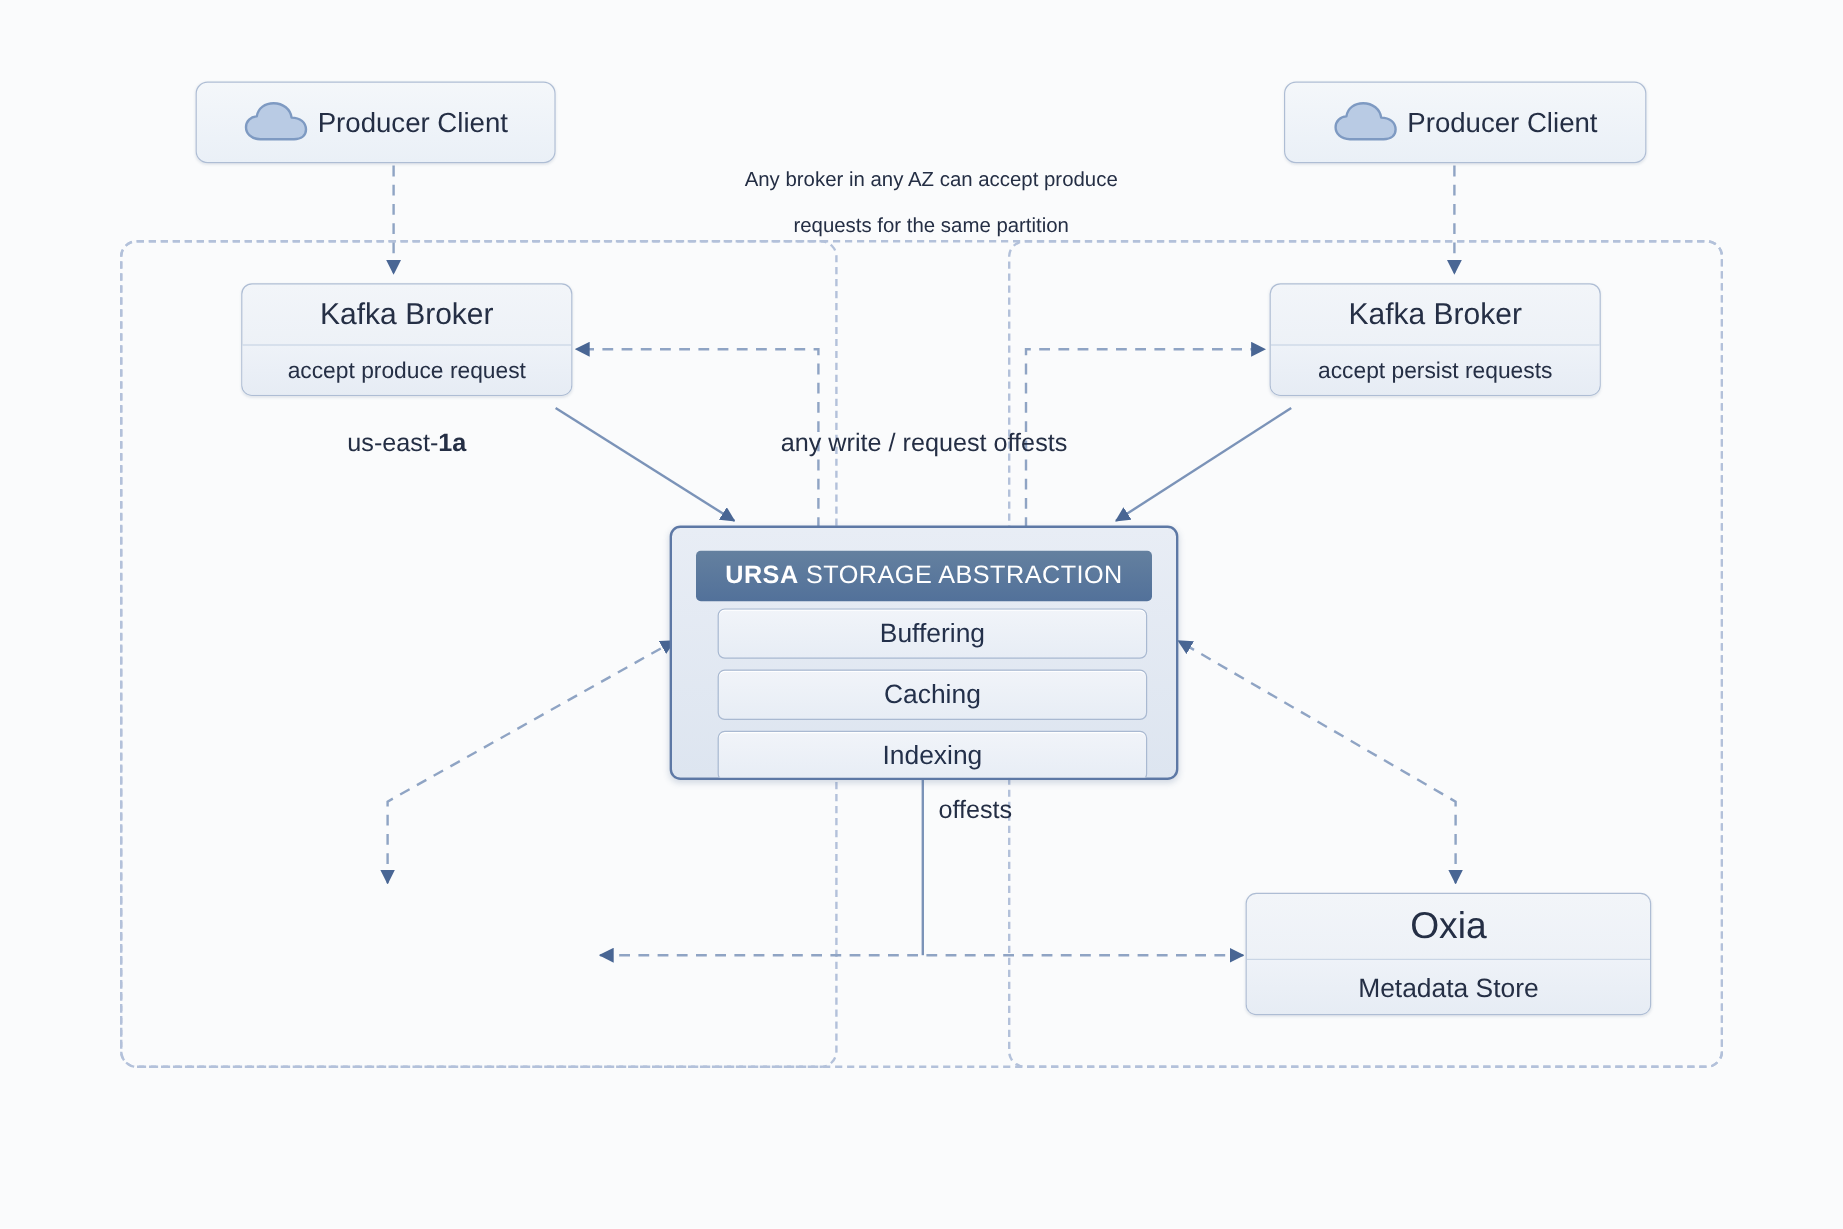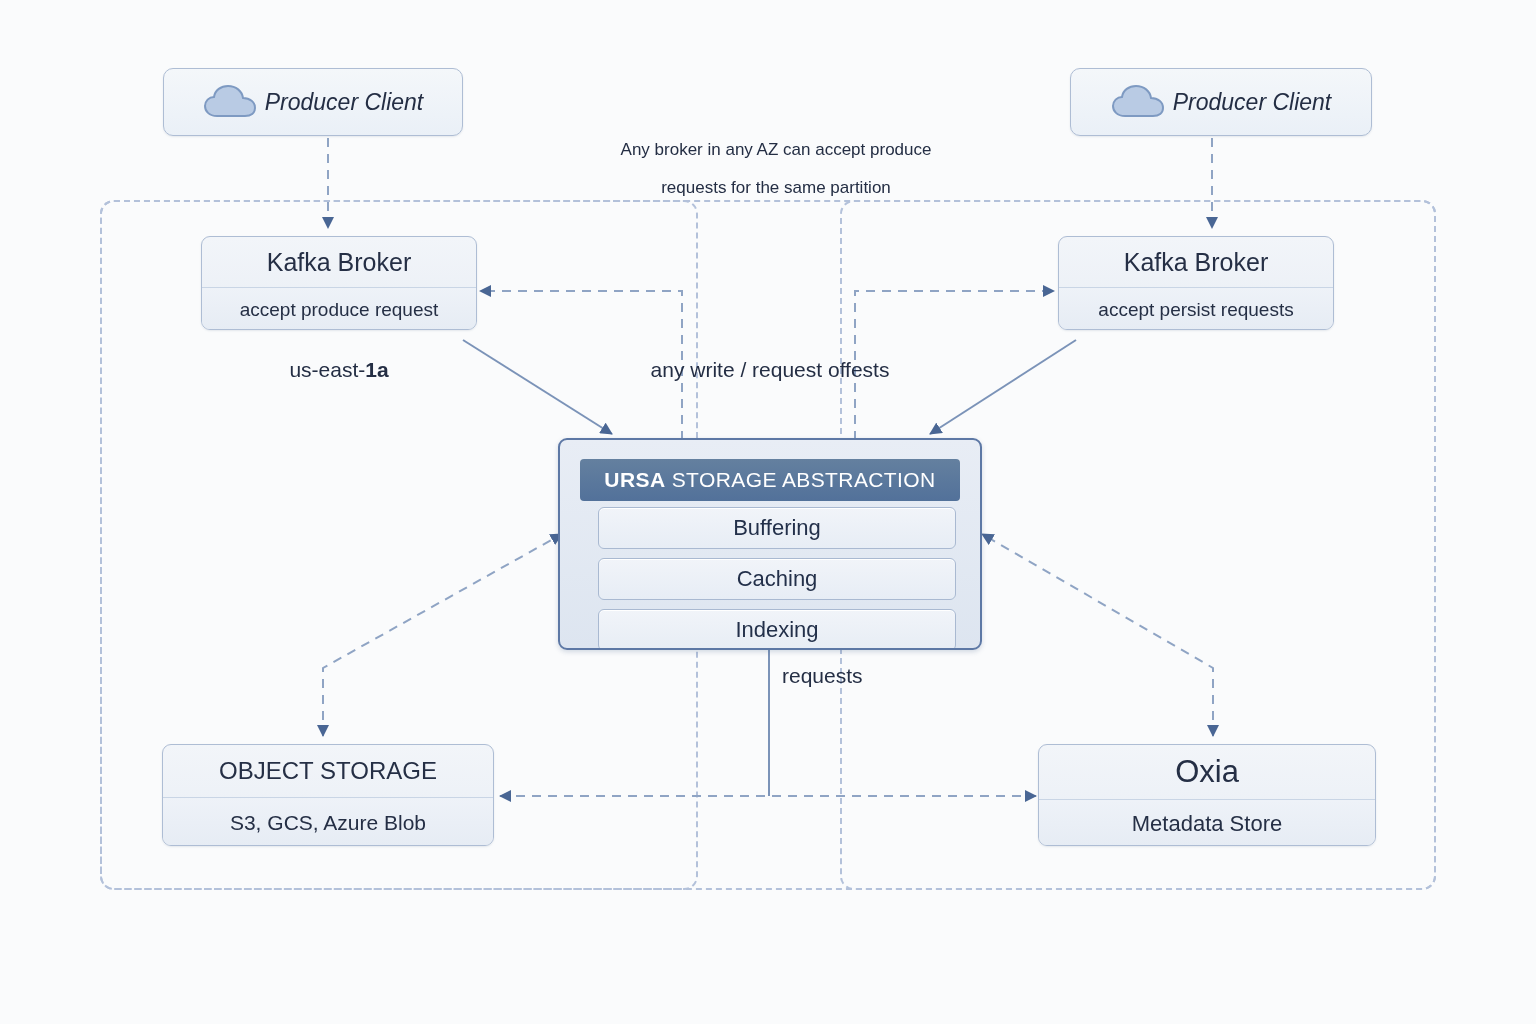"Producer Client" .producer { font-style: italic -> none }
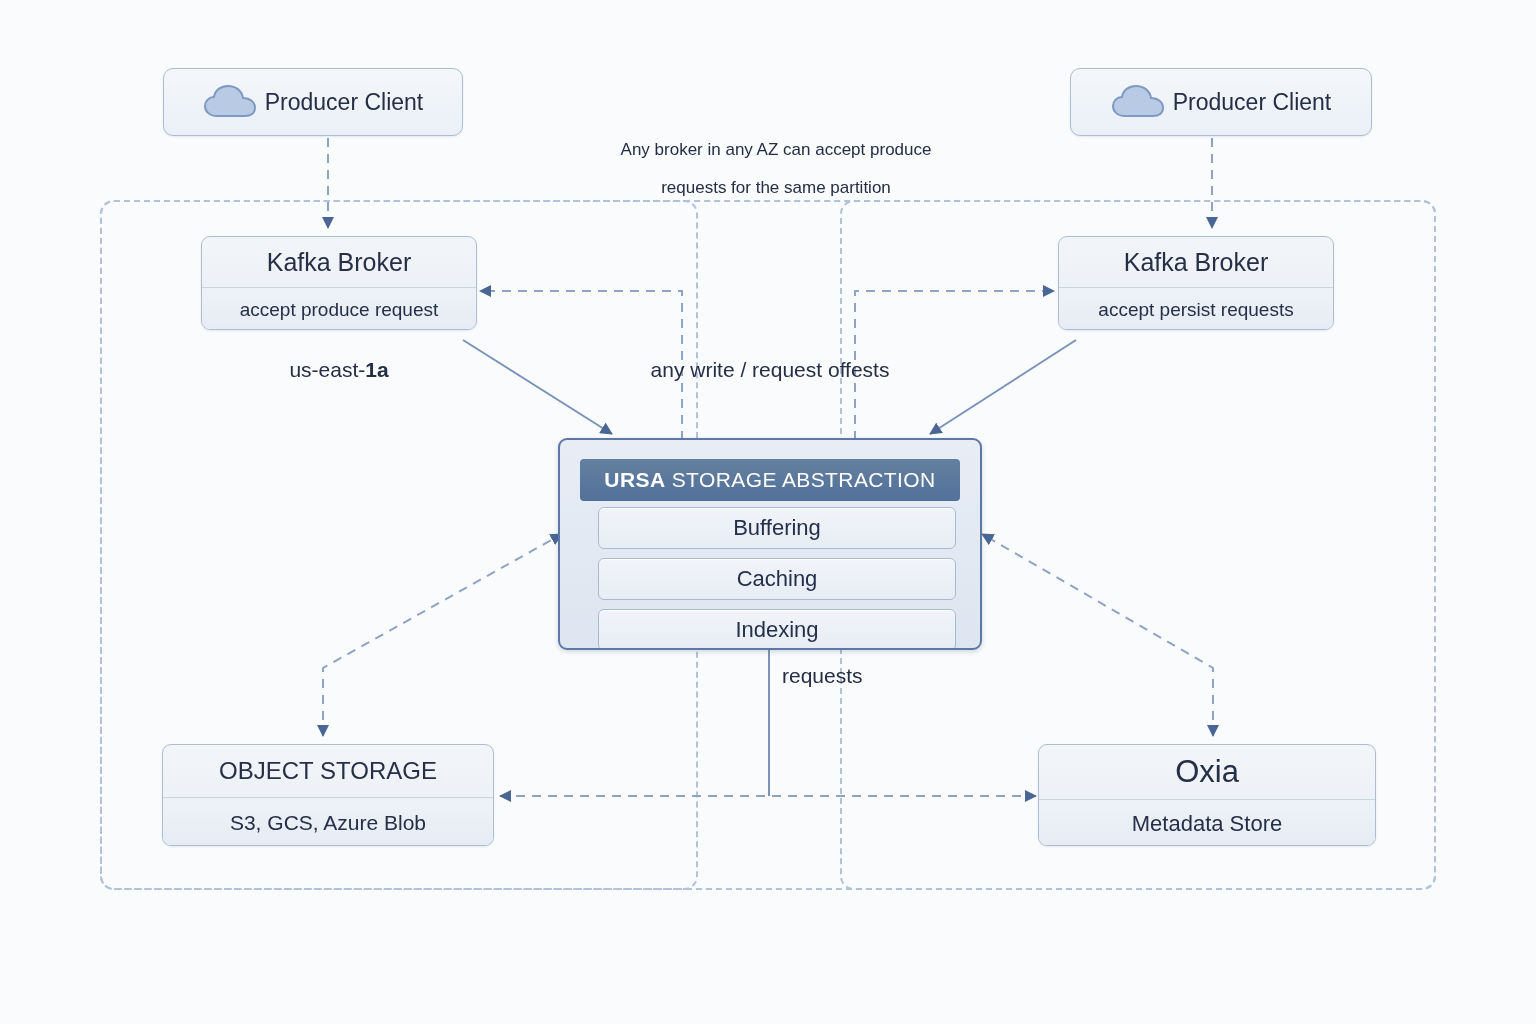"requests" div.annot { text: requests -> offests }
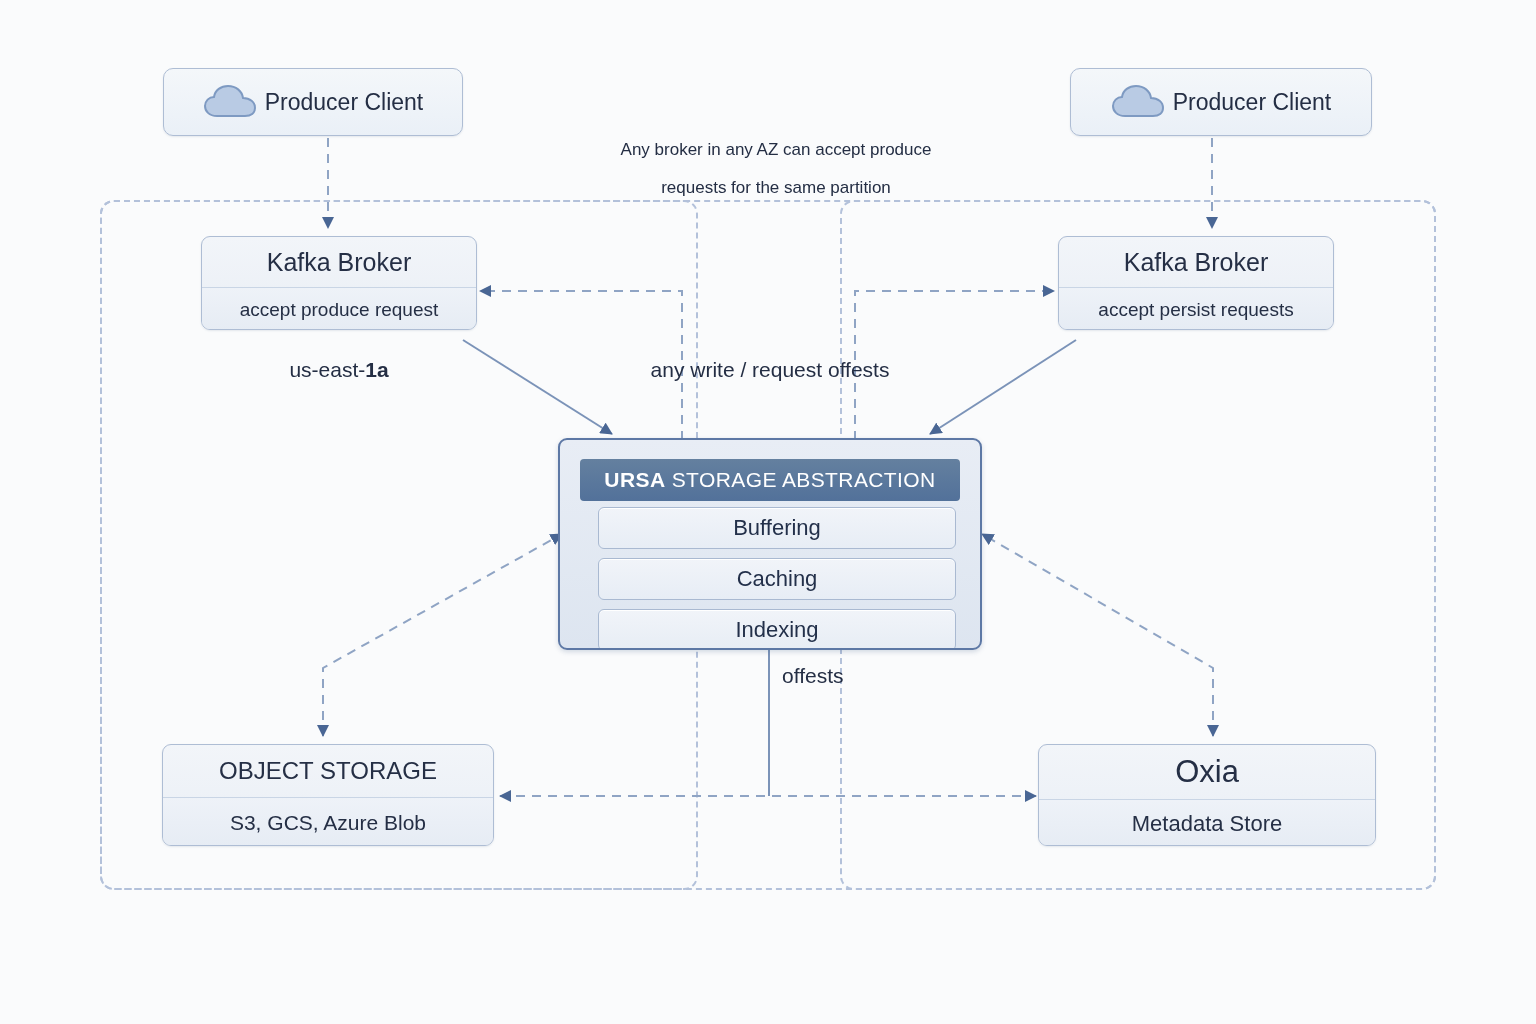"OBJECT STORAGE" div.node { html: <div> <div>OBJECT STORAGE</div> <div>S3, GCS, Azure Blob</div> </div> -> none }
